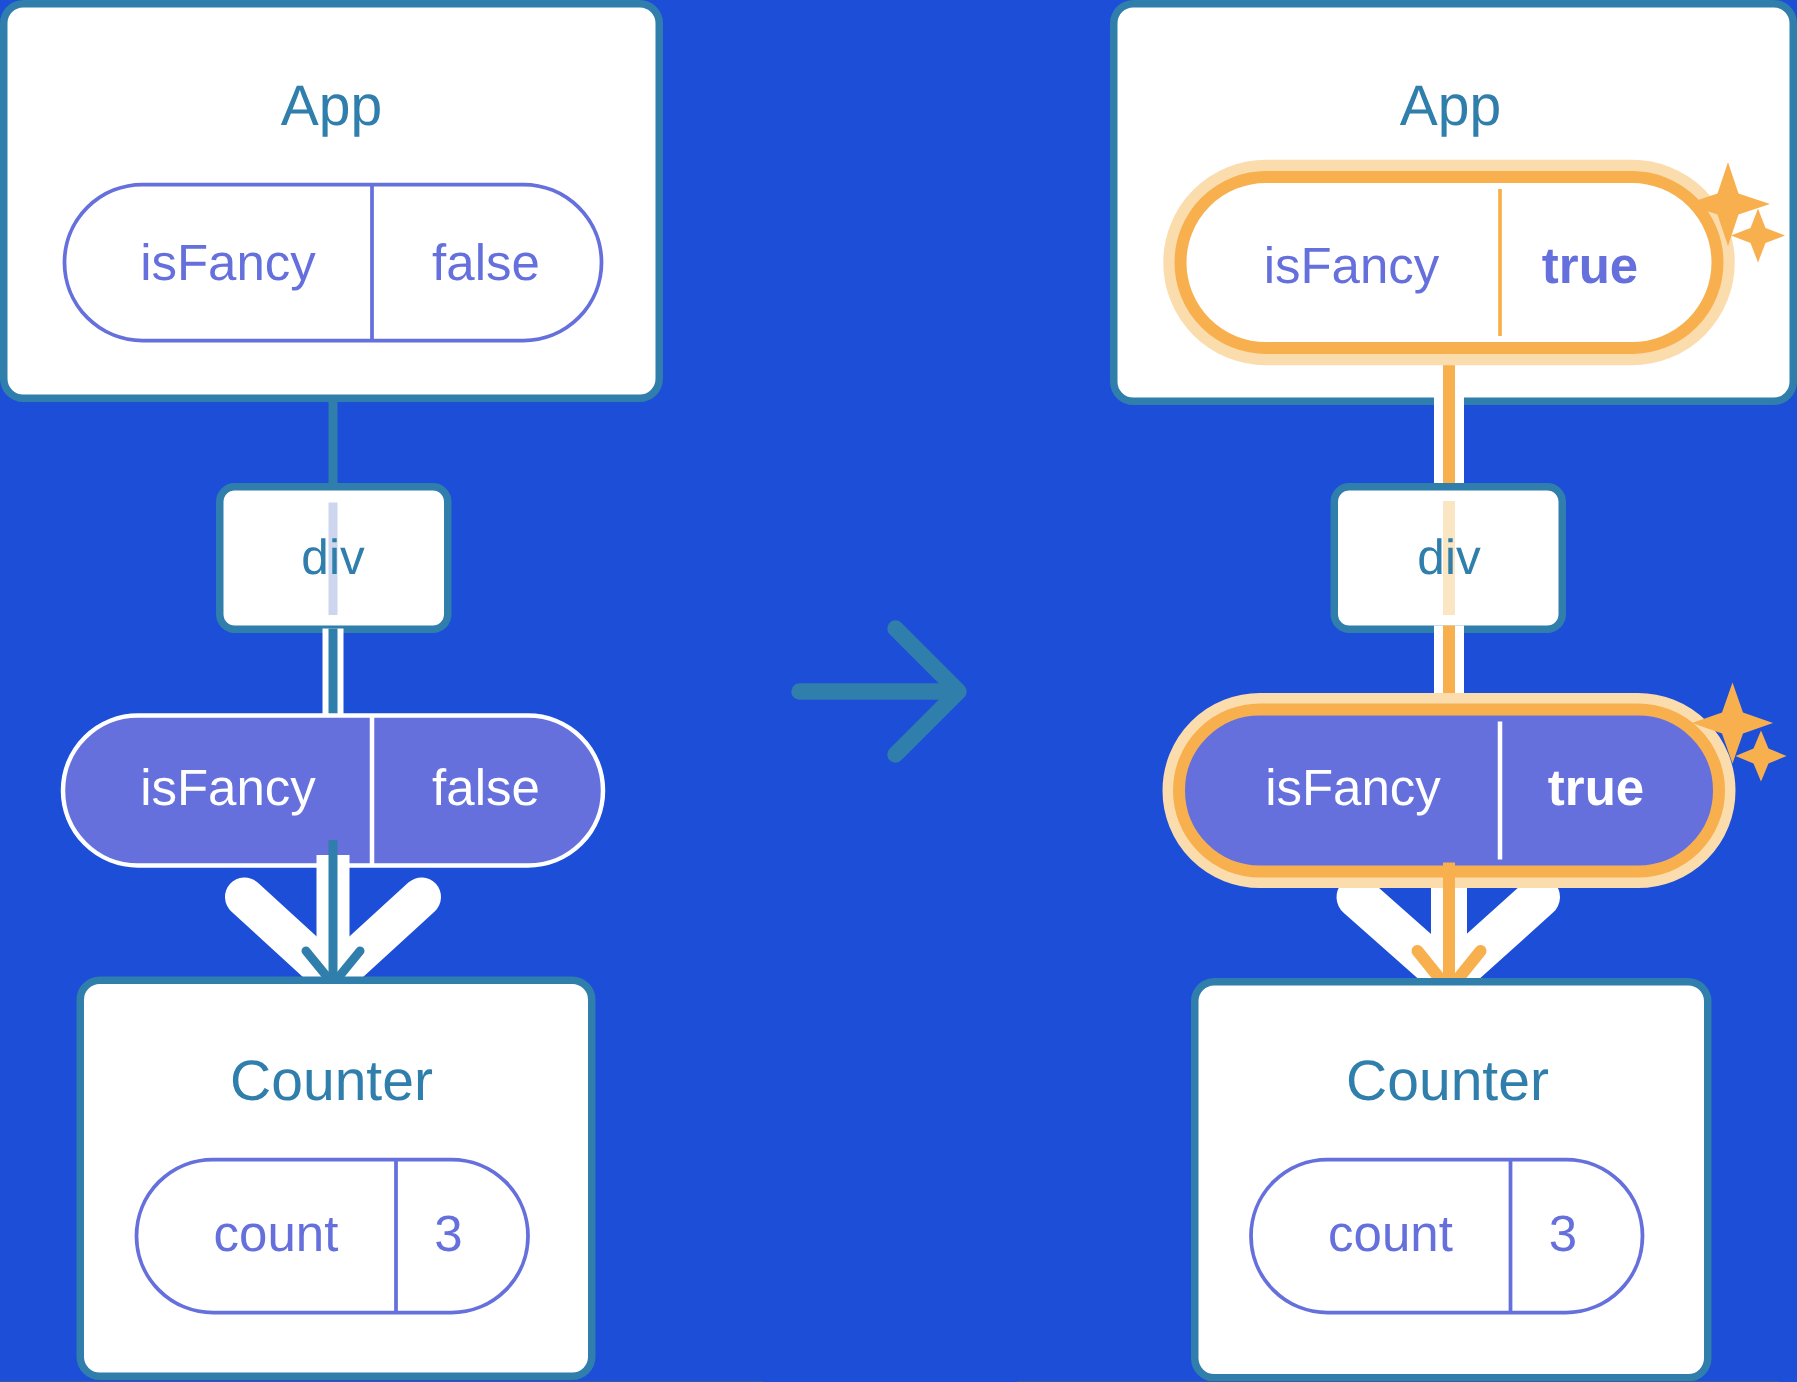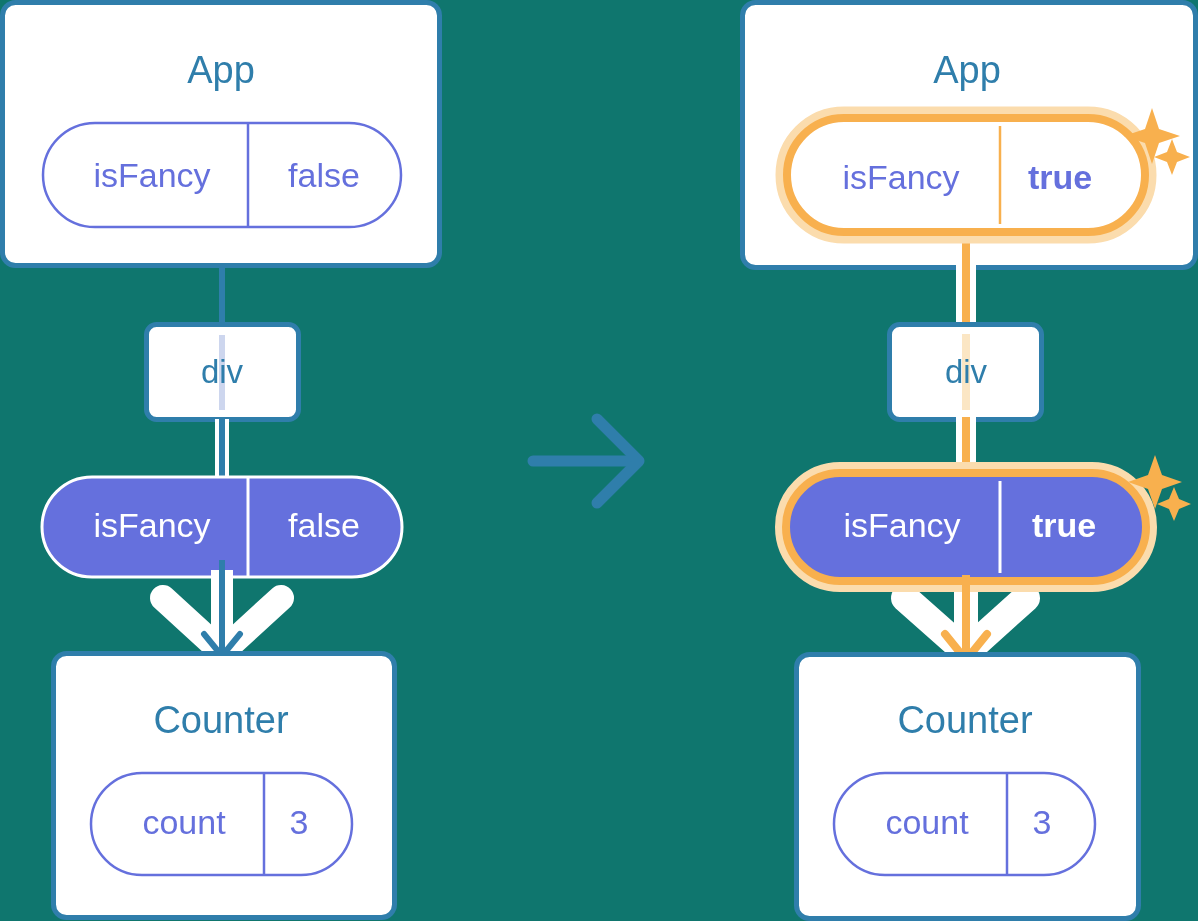"App" #stage { background: #0f766e -> #1d4ed8 }
